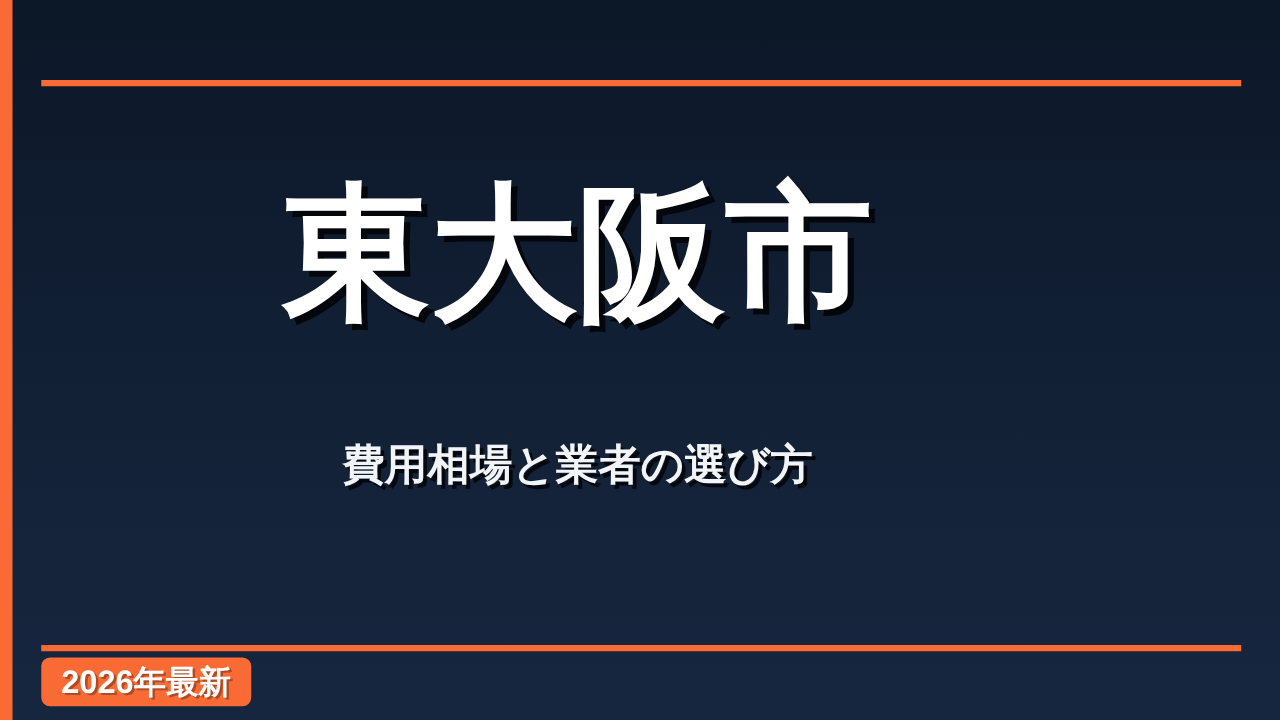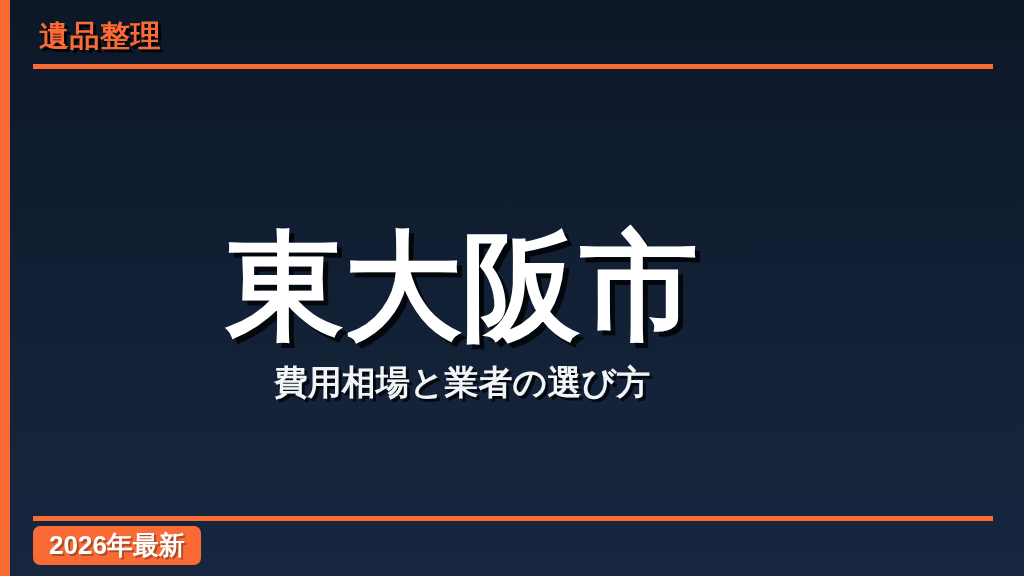"遺品整理" div.eyebrow { html: <div>遺品整理</div> -> none }
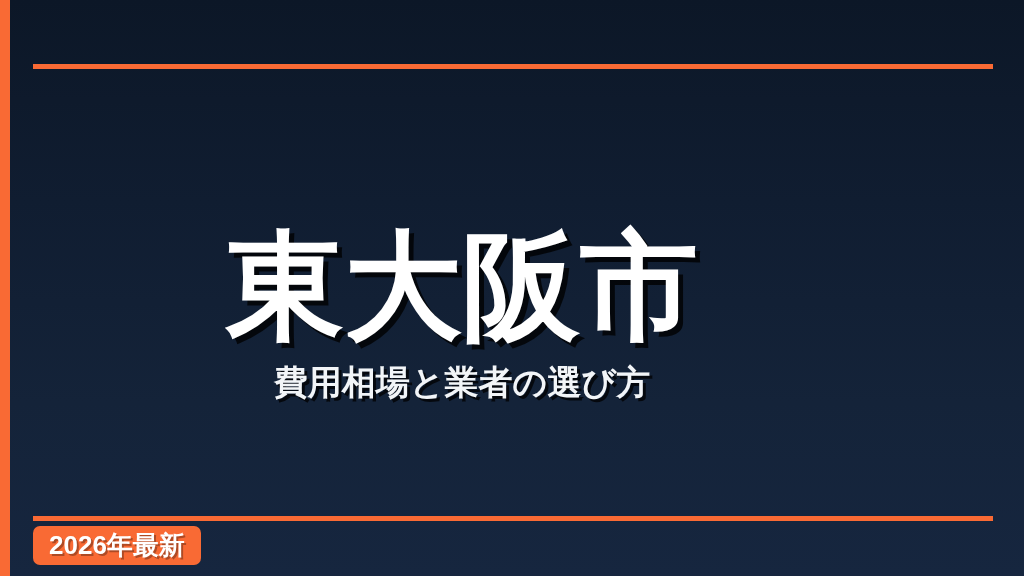"東大阪市" .center-zone { justify-content: flex-end -> space-between; top: 144px -> 134px }
